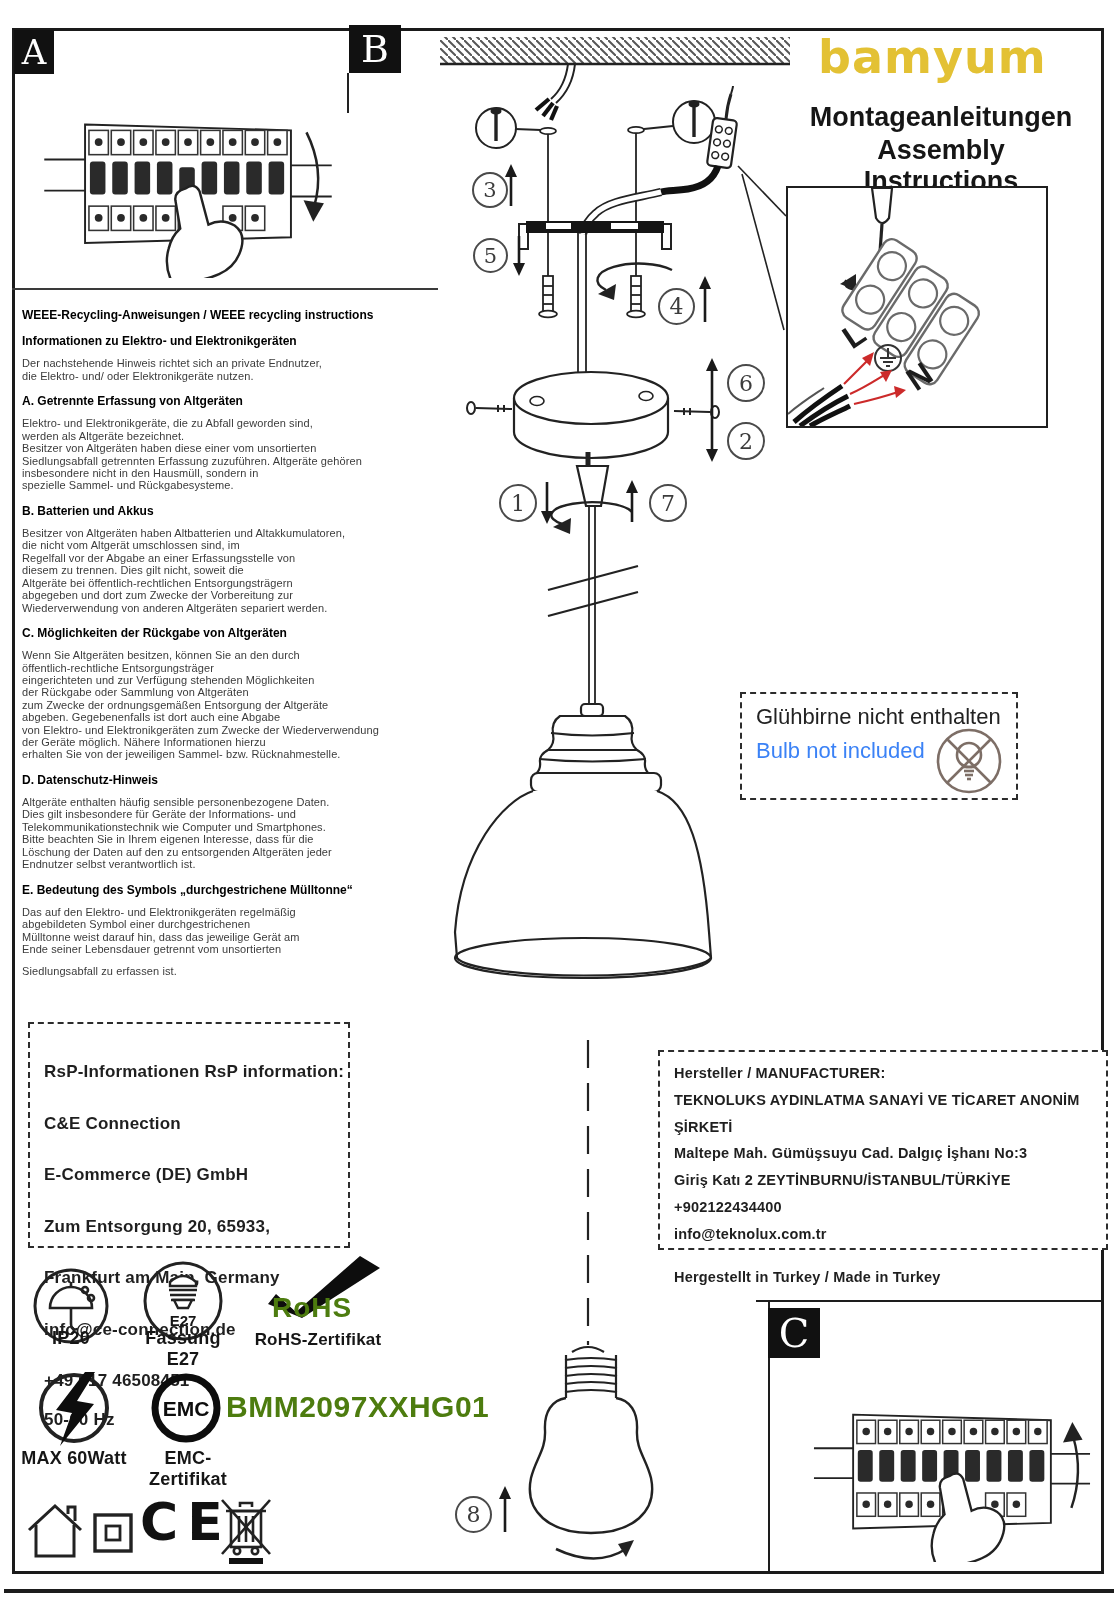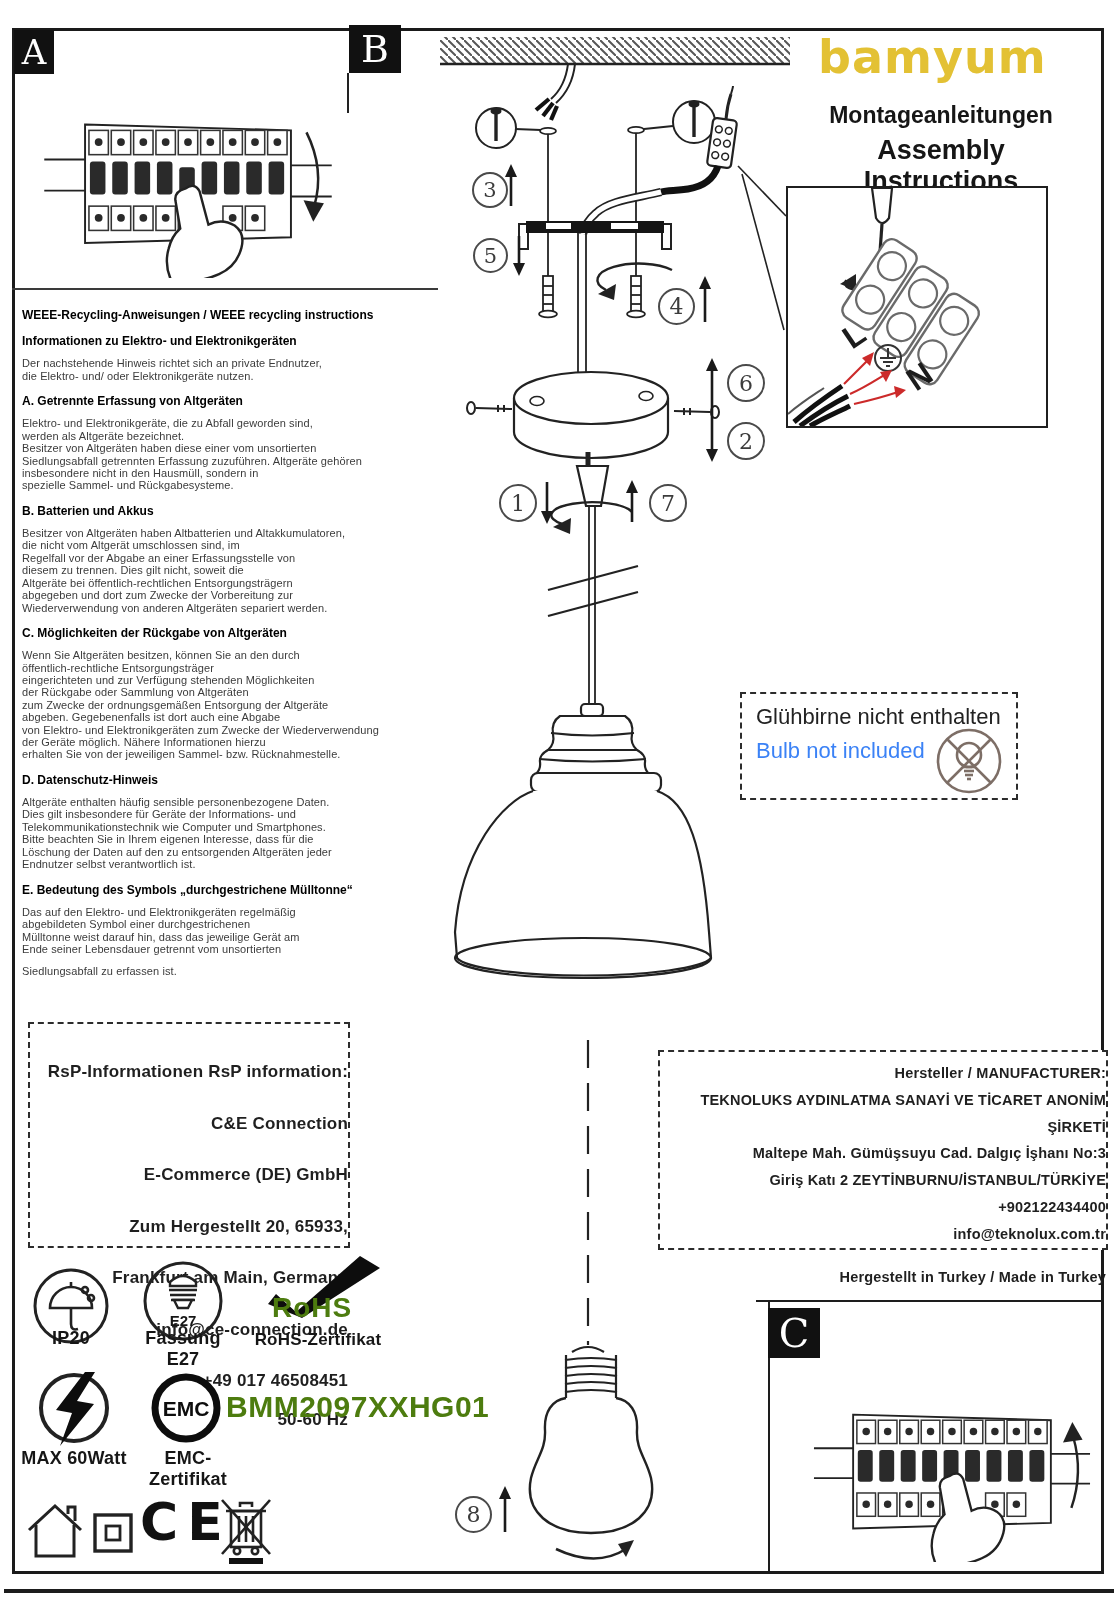"Montageanleitungen" div.abs { font-size: 23px -> 27px }
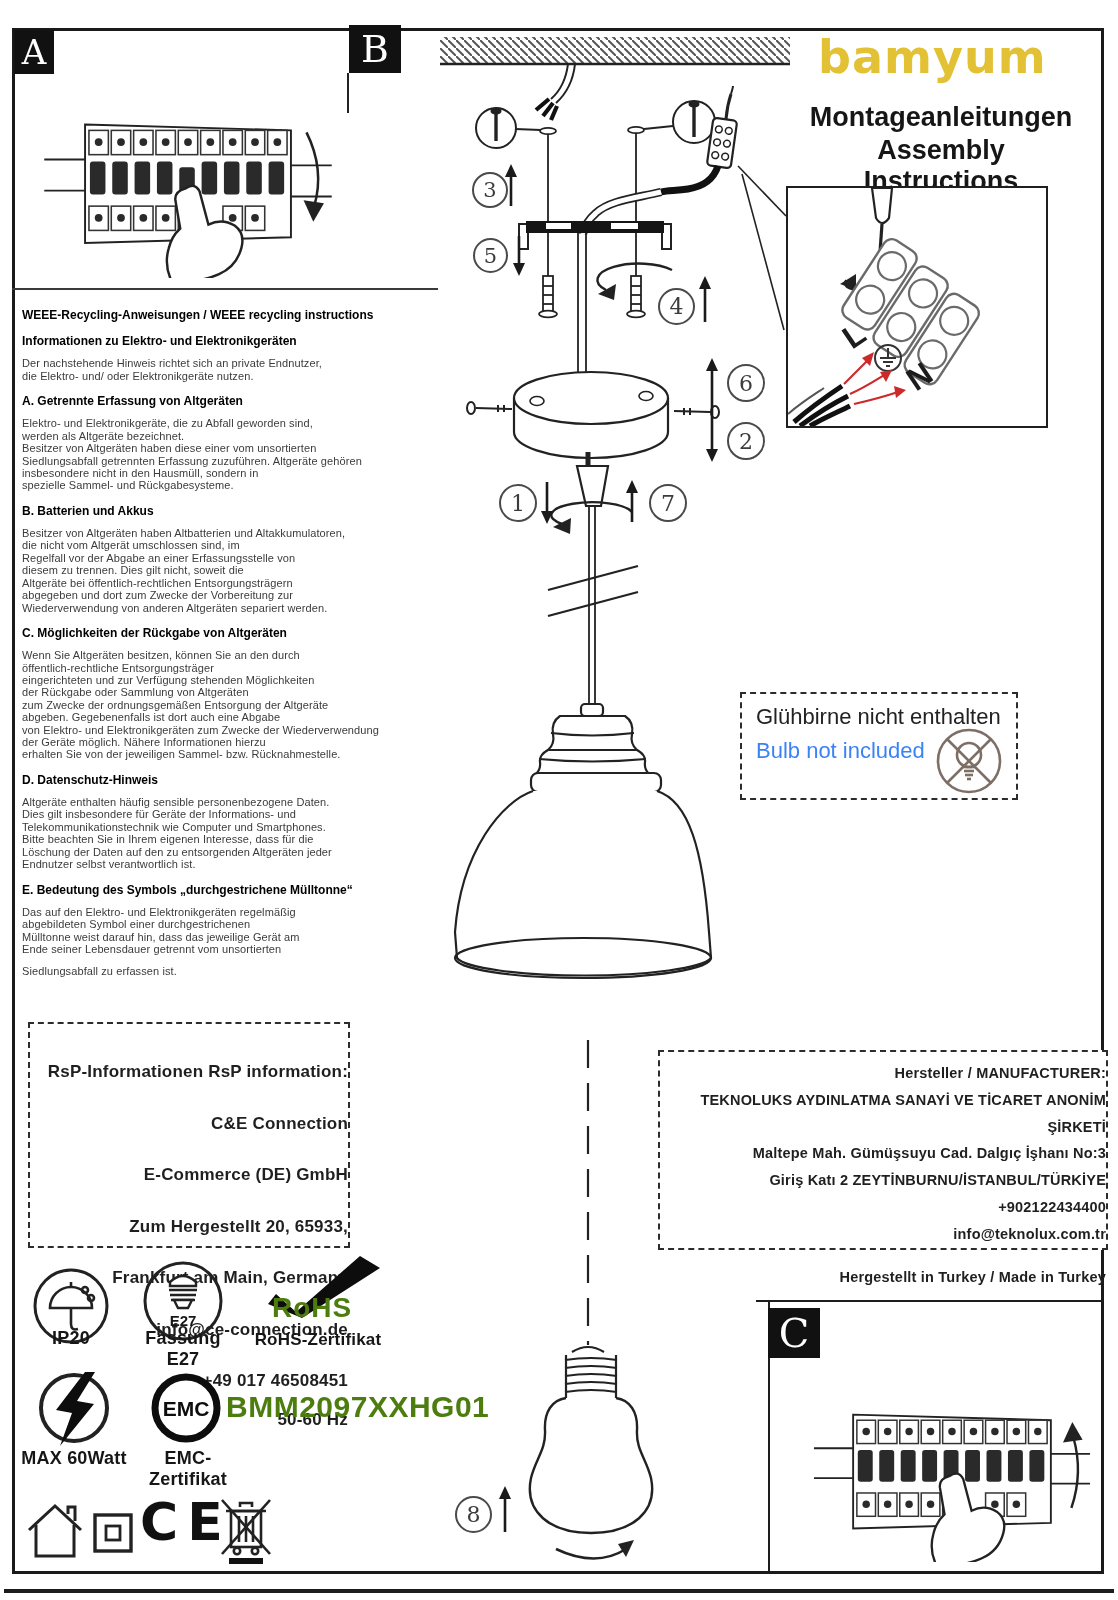"Glühbirne nicht enthalten" .dashed-box { text-align: right -> none }
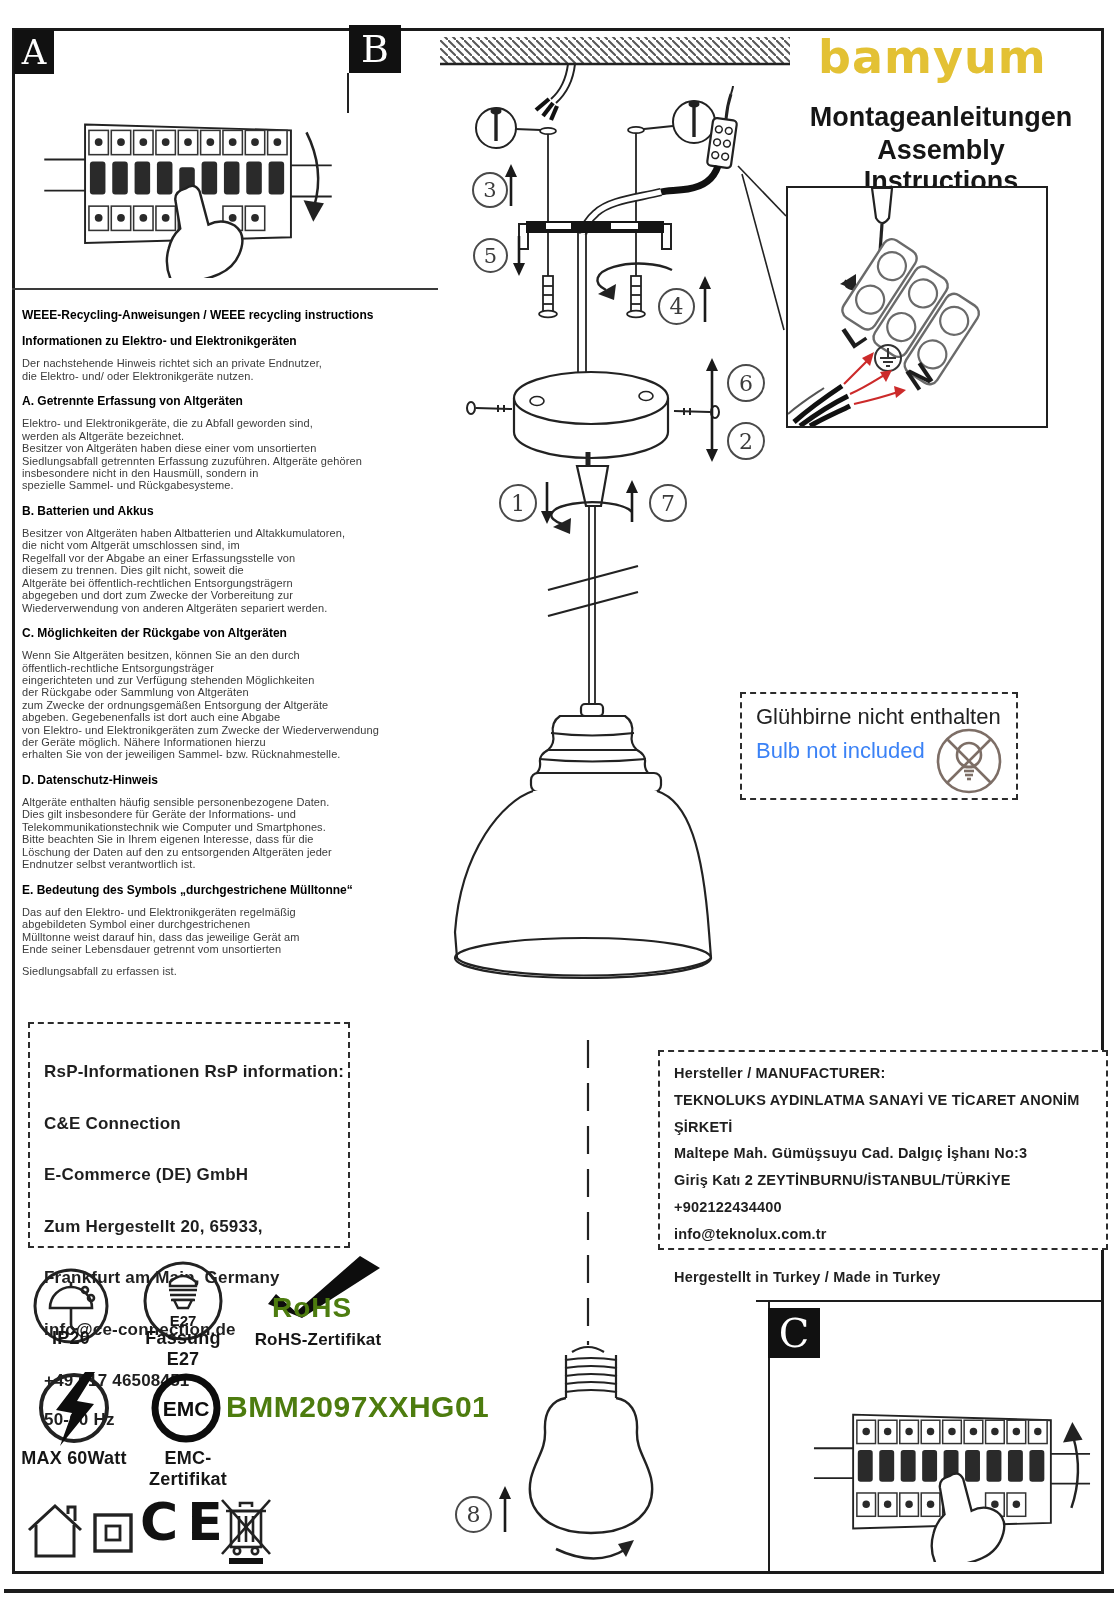"Zum Hergestellt 20, 65933," div.rsp-line { text: Hergestellt -> Entsorgung }
